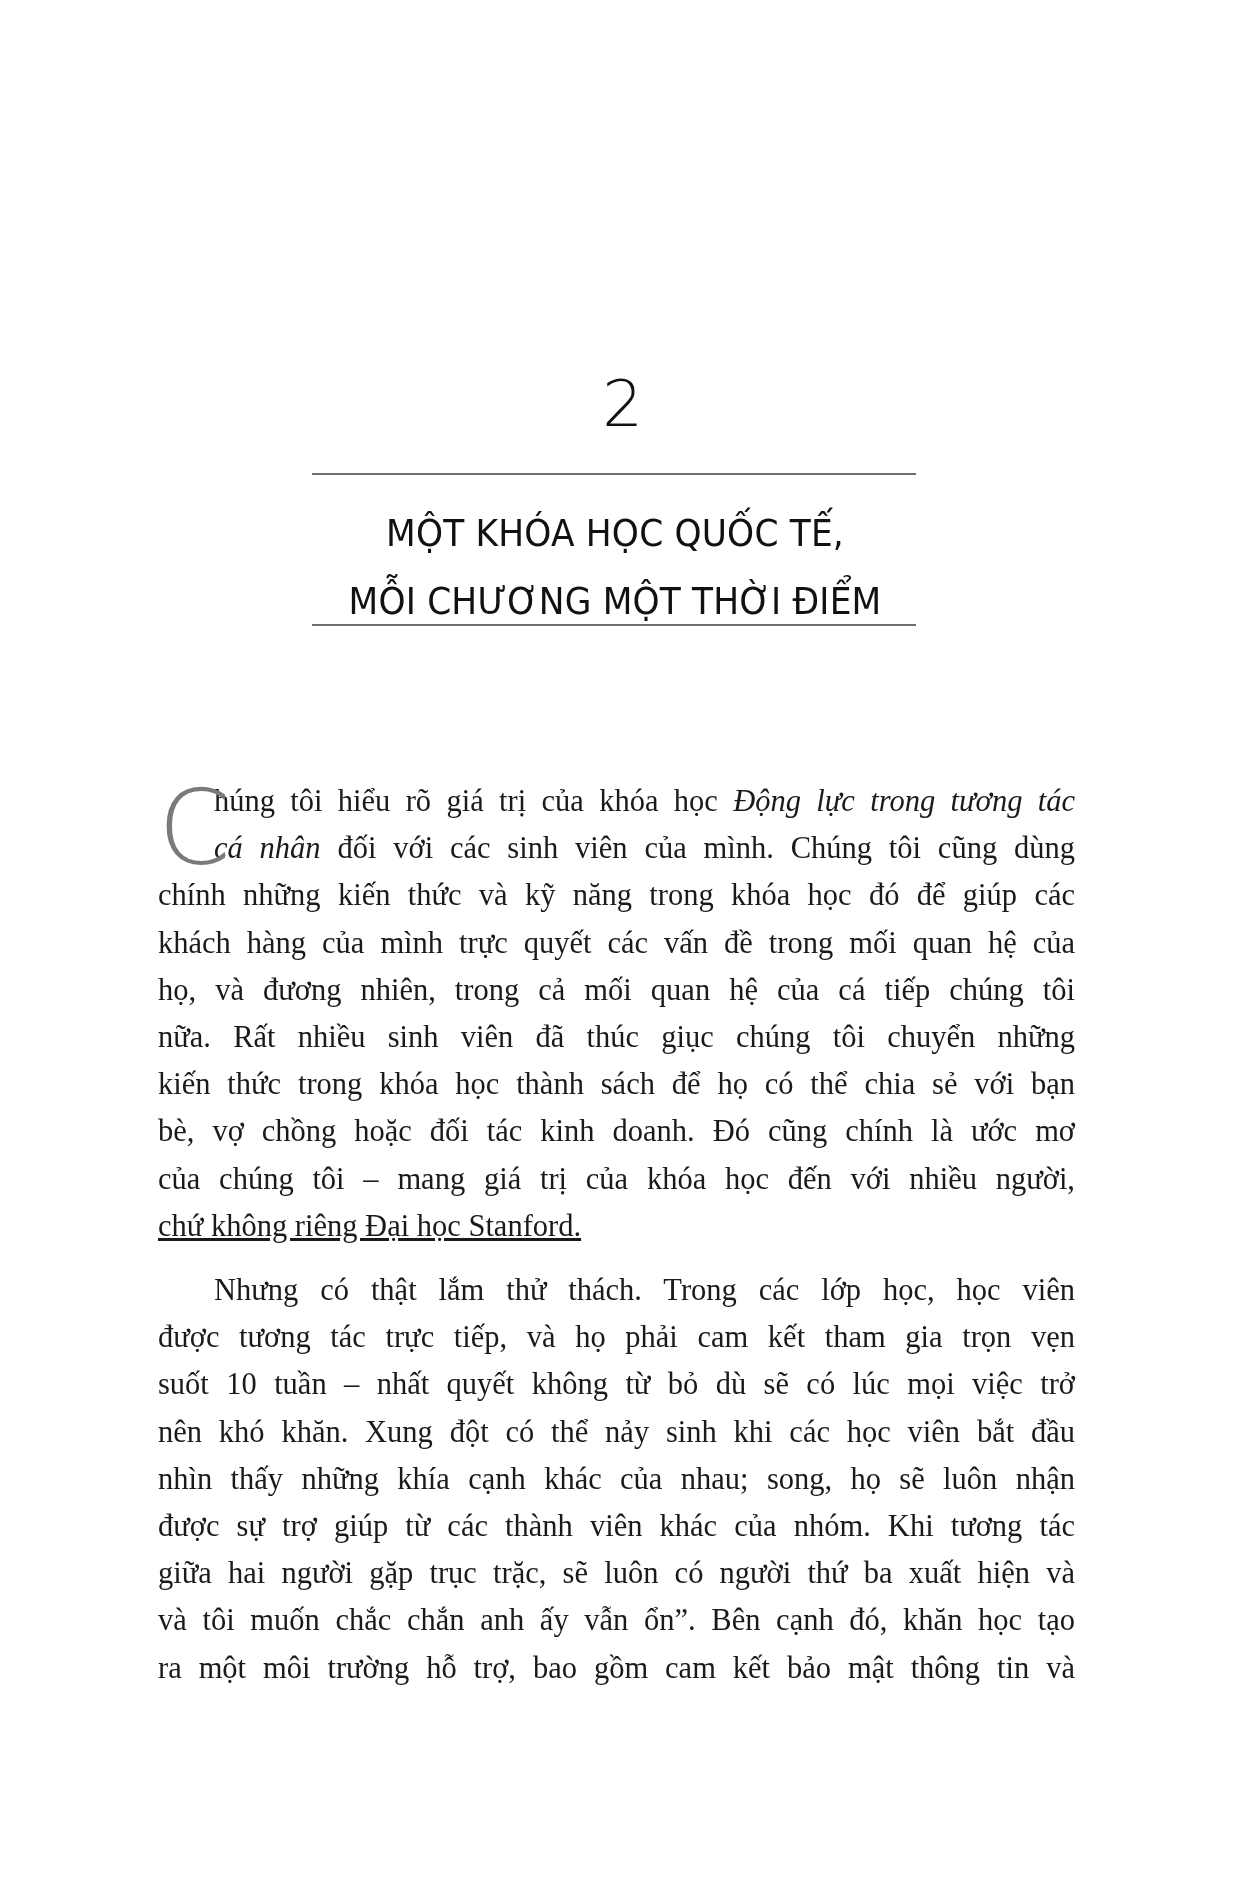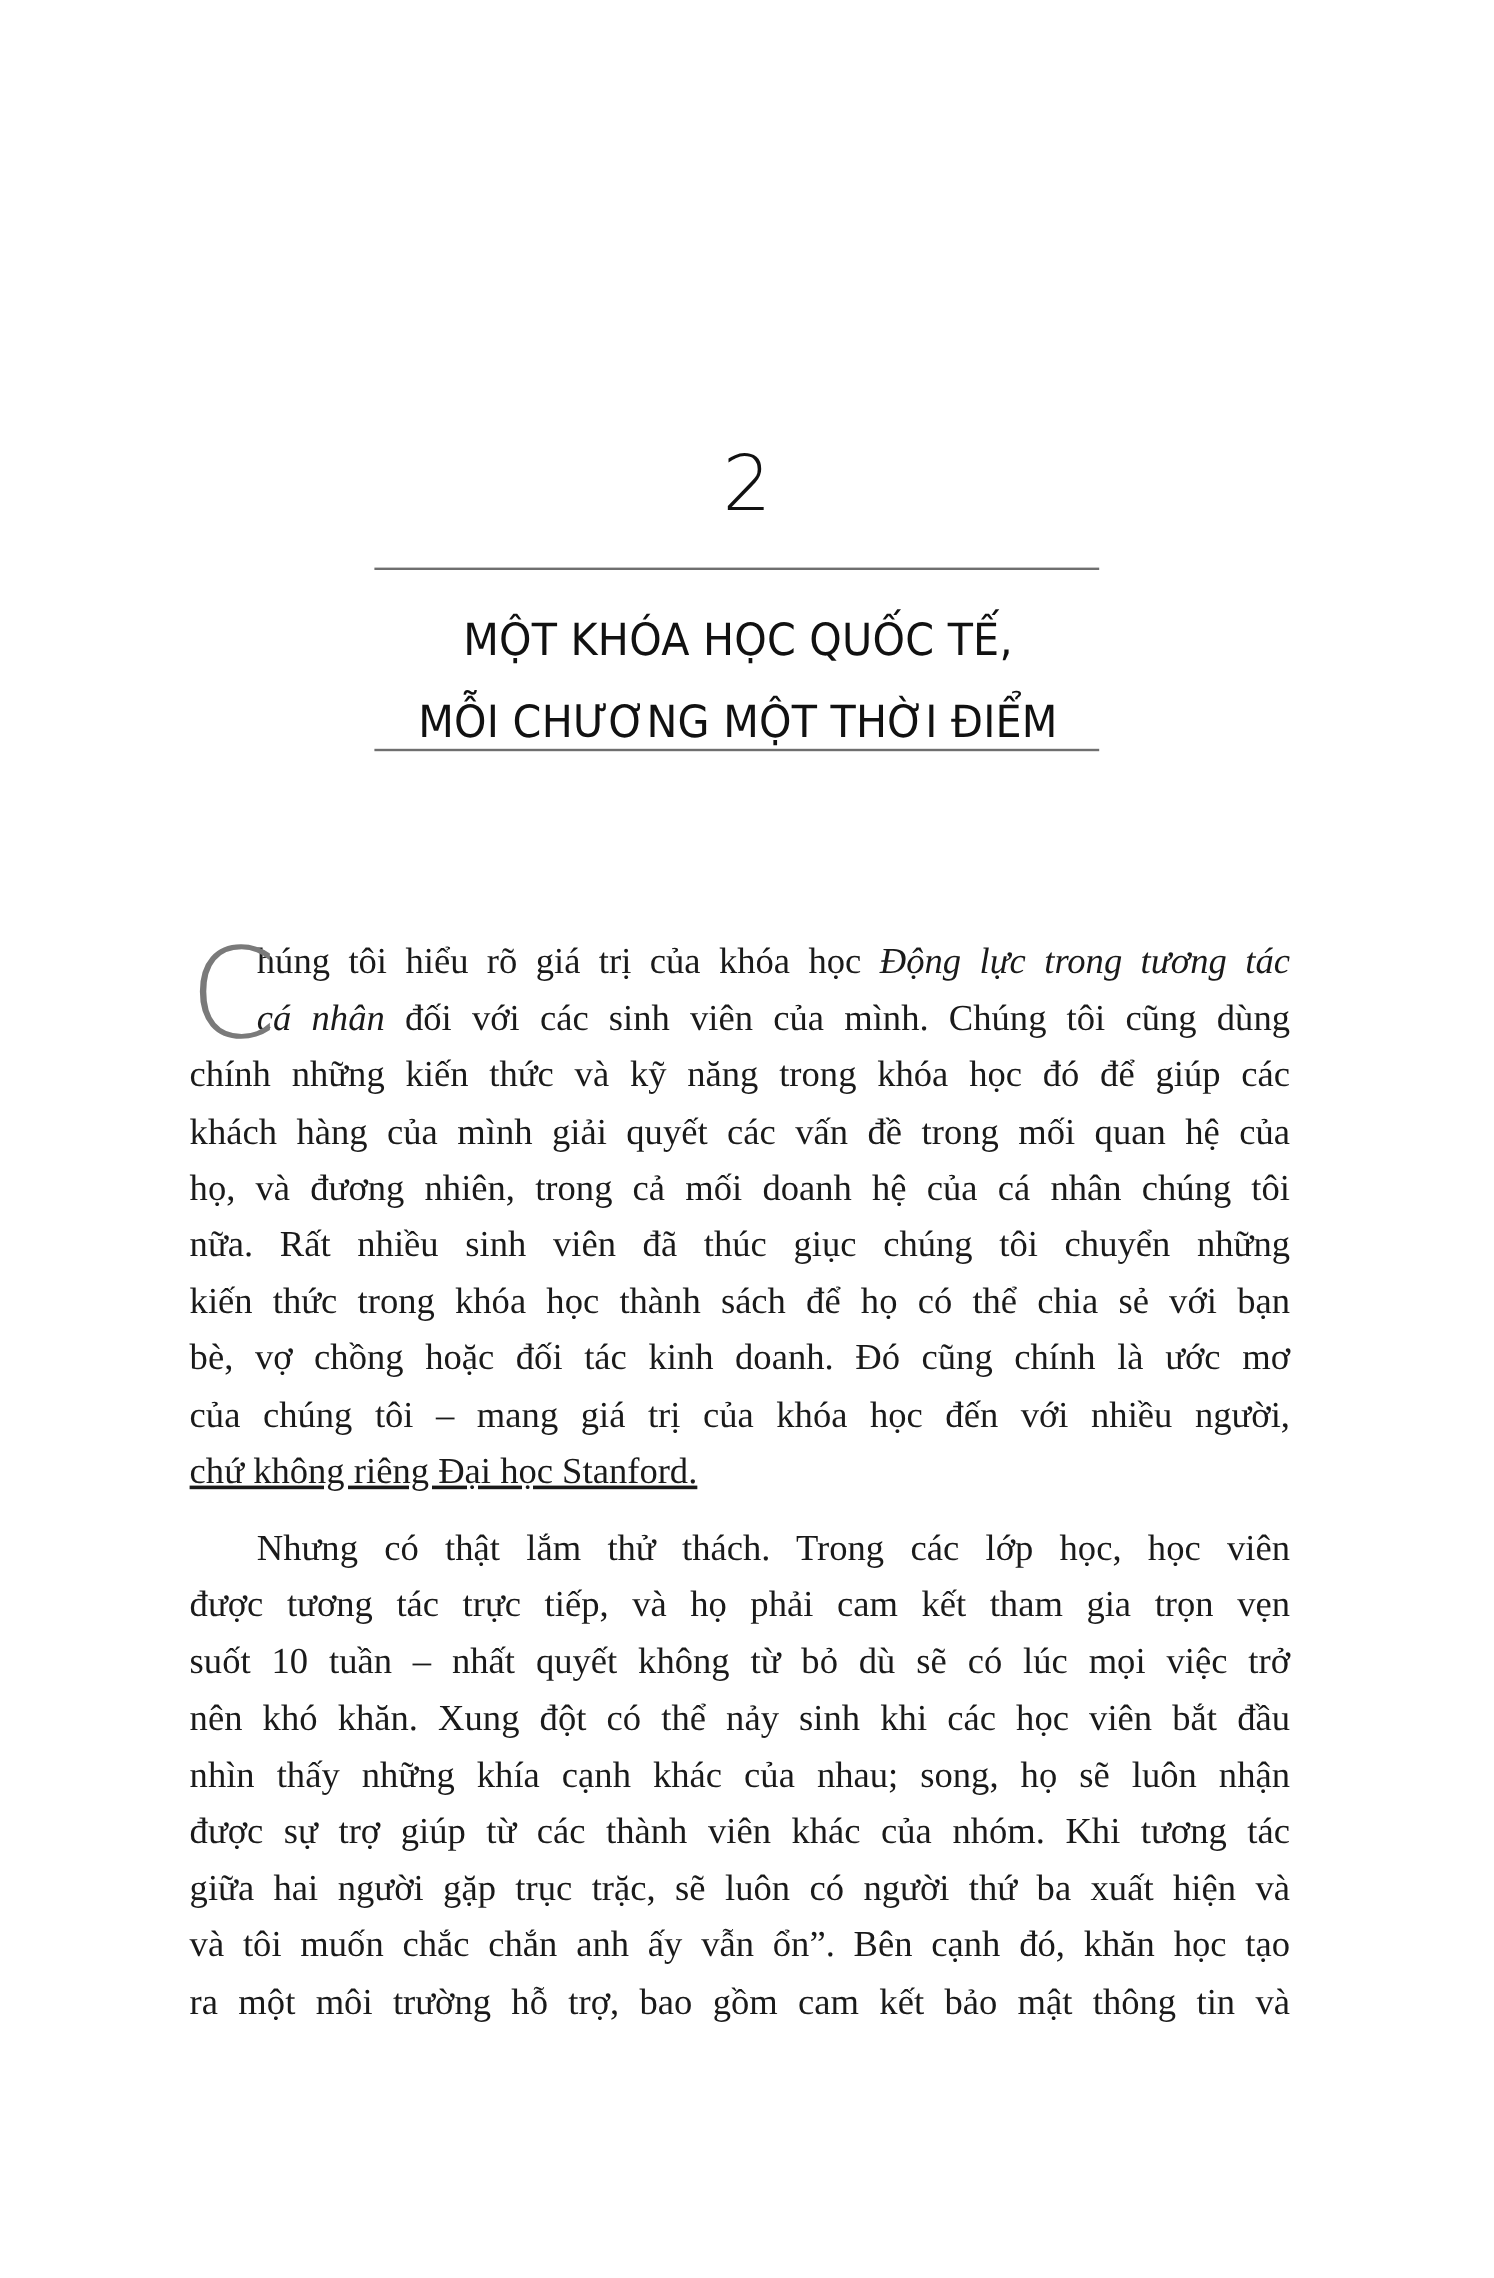"khách hàng của mình giải" span.line { text: giải -> trực }
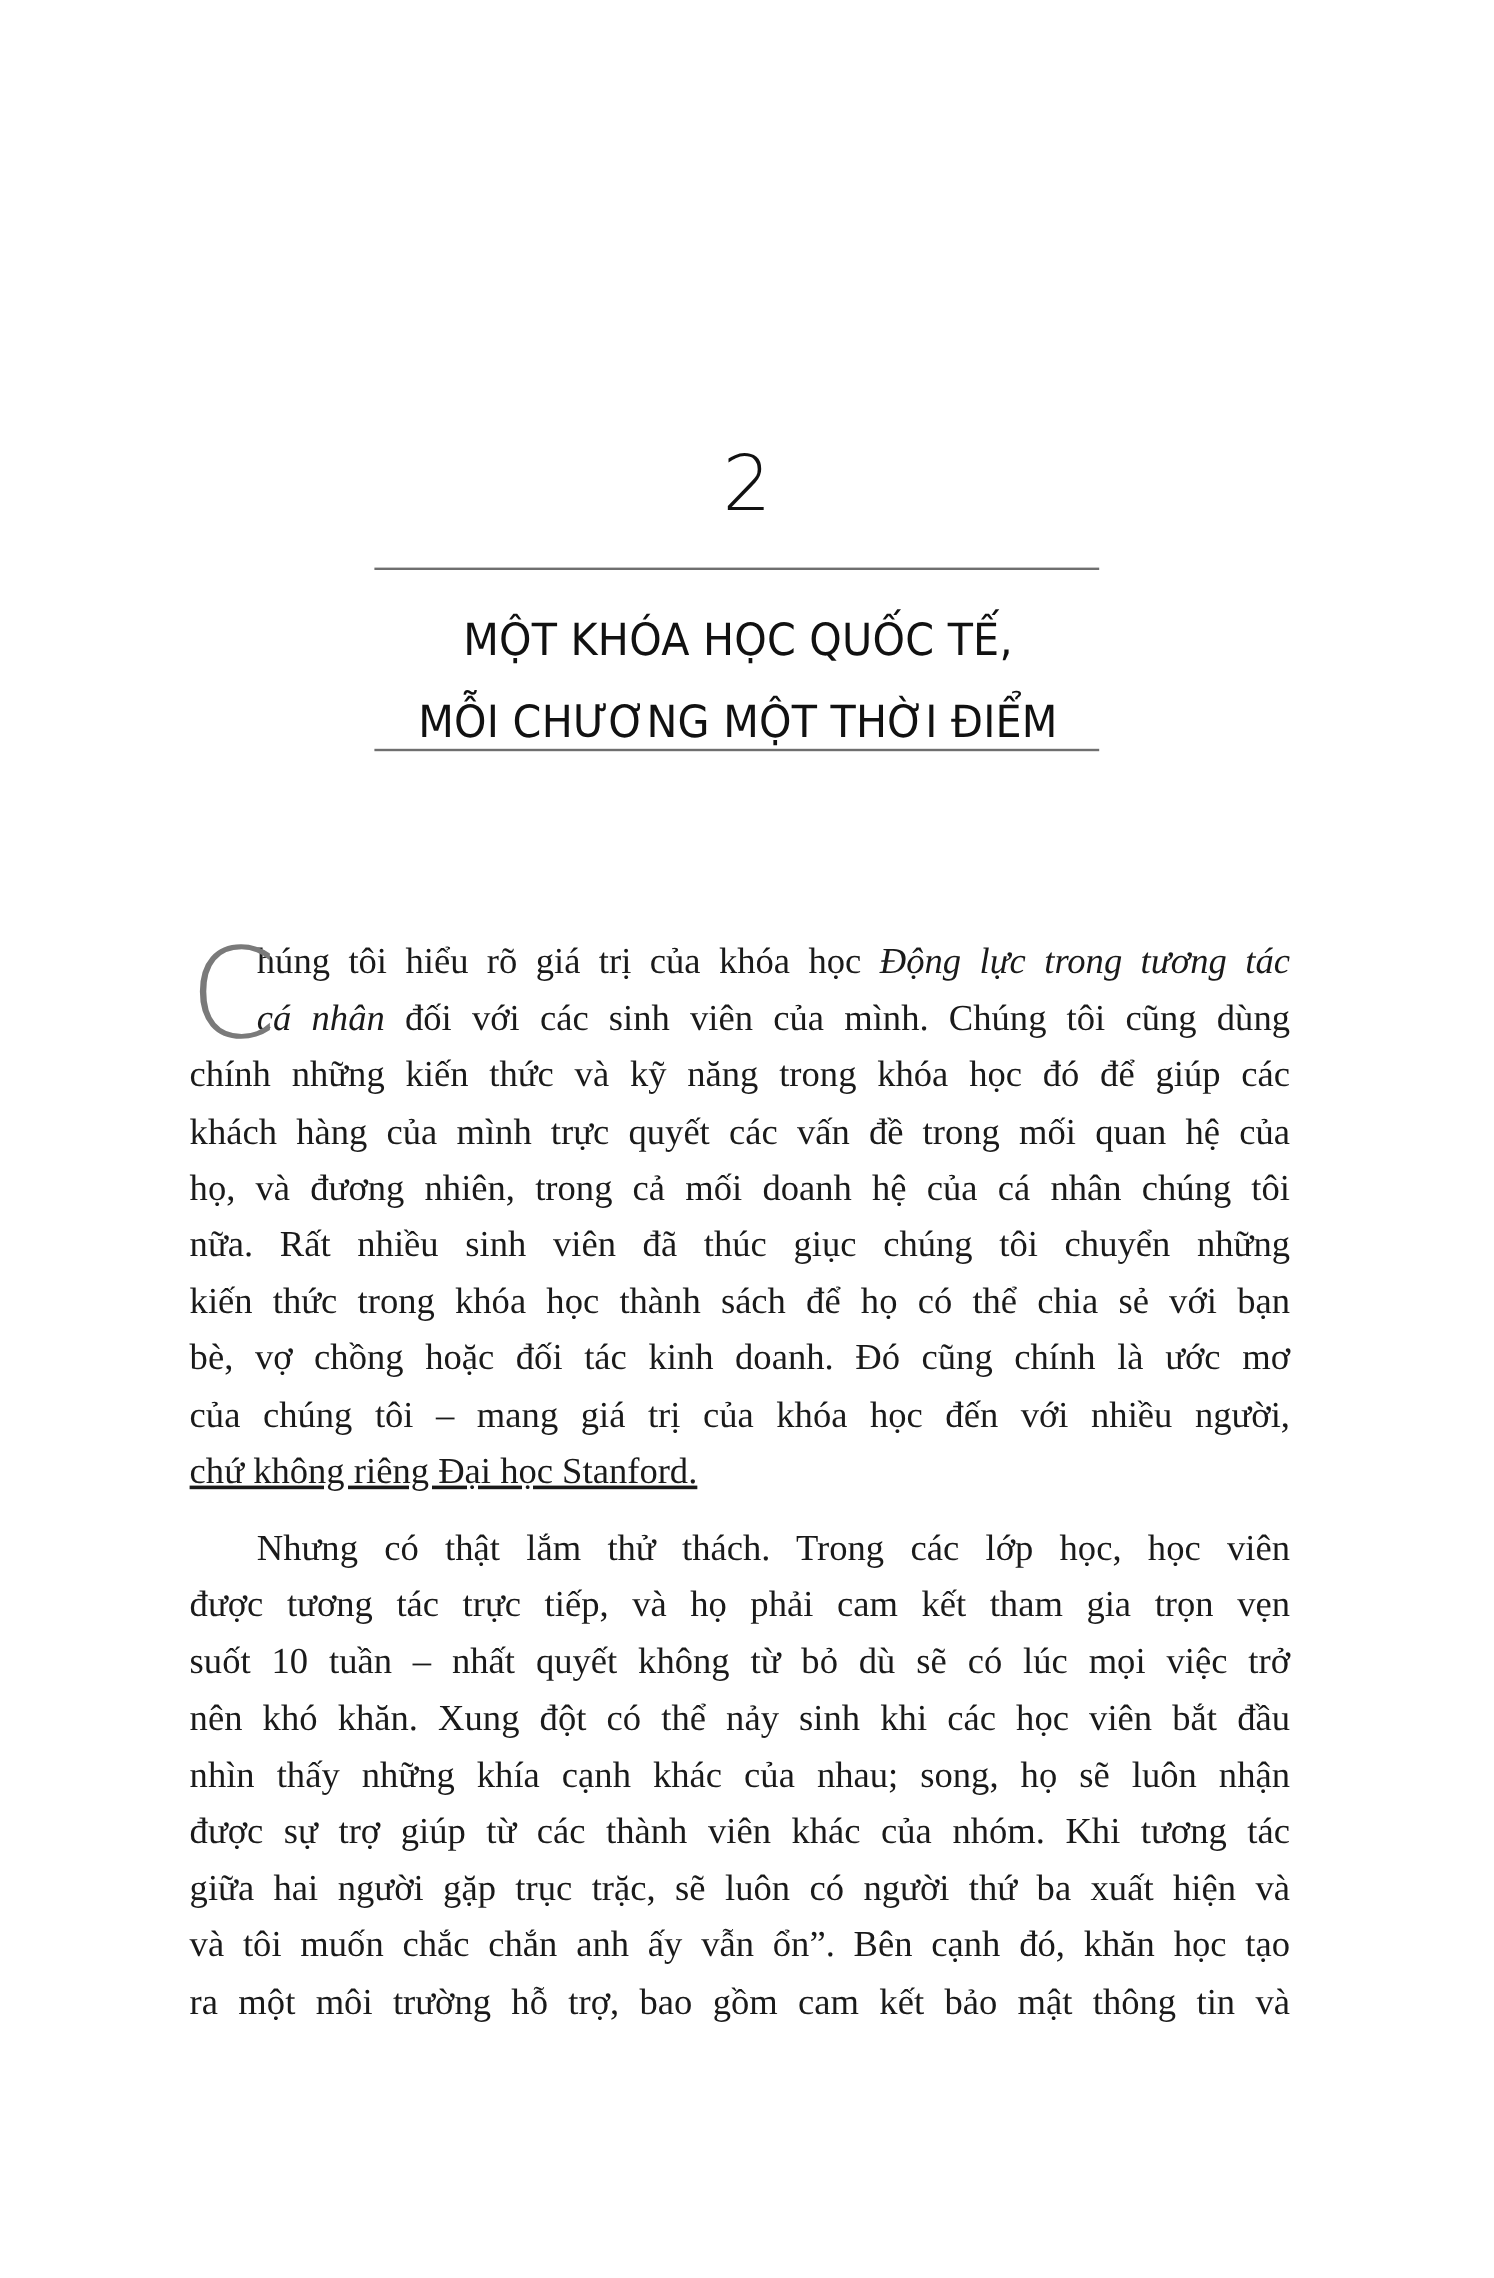"họ, và đương nhiên, trong" span.line { text: doanh hệ của cá nhân -> quan hệ của cá tiếp }
